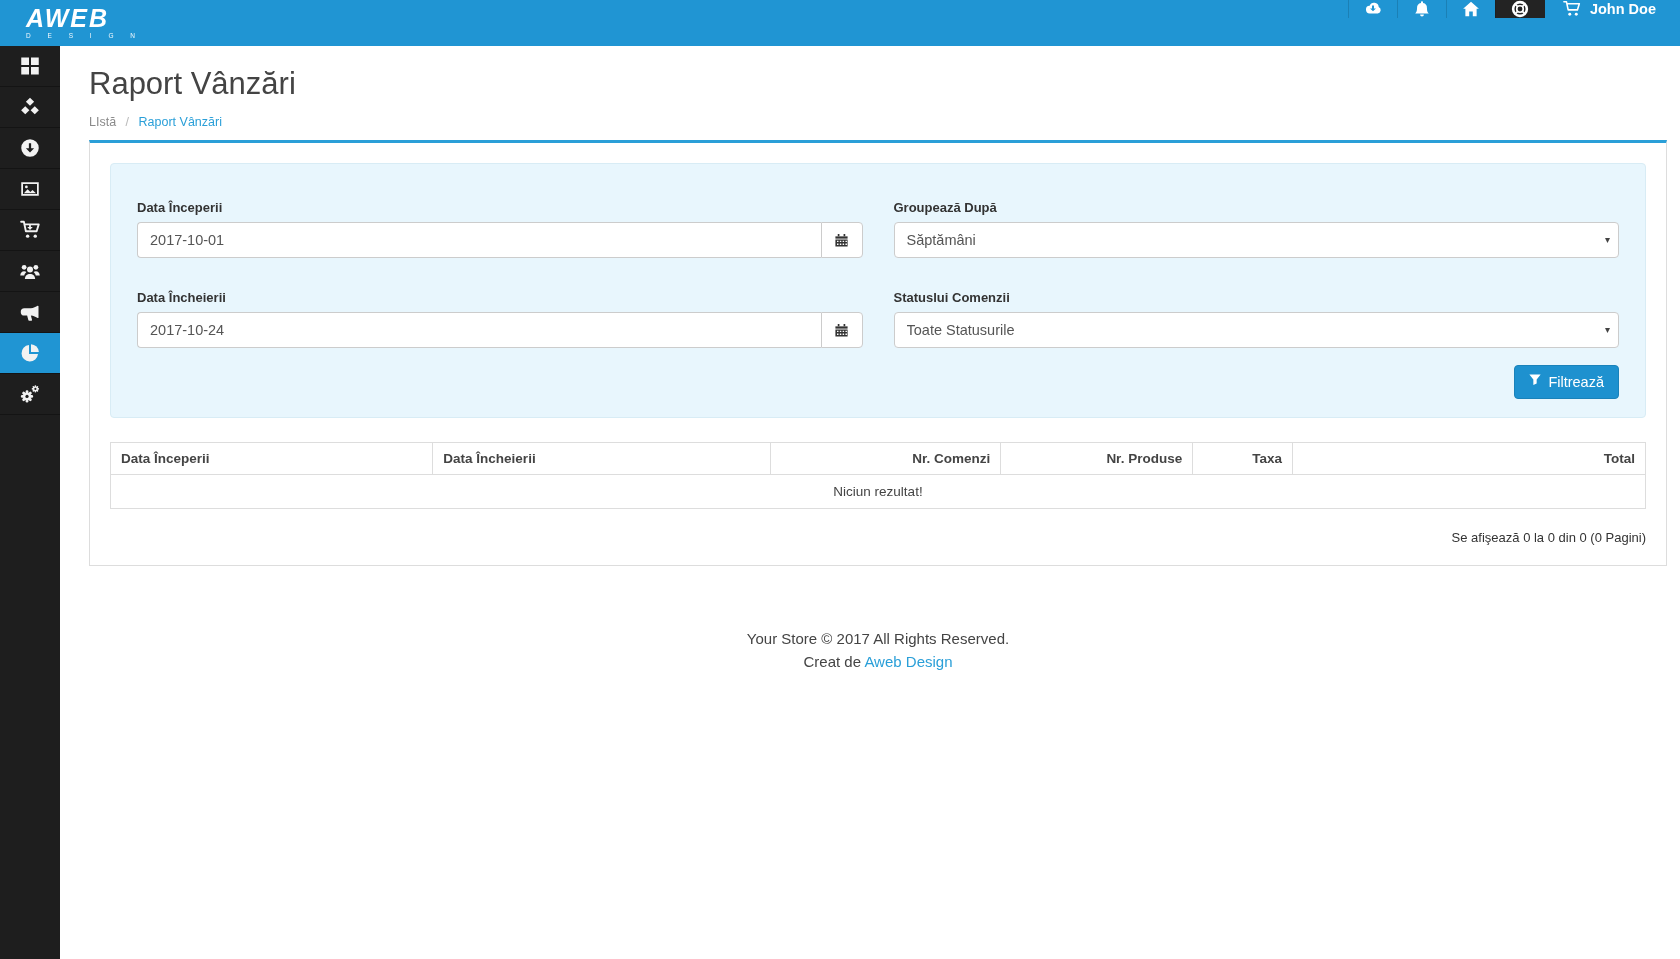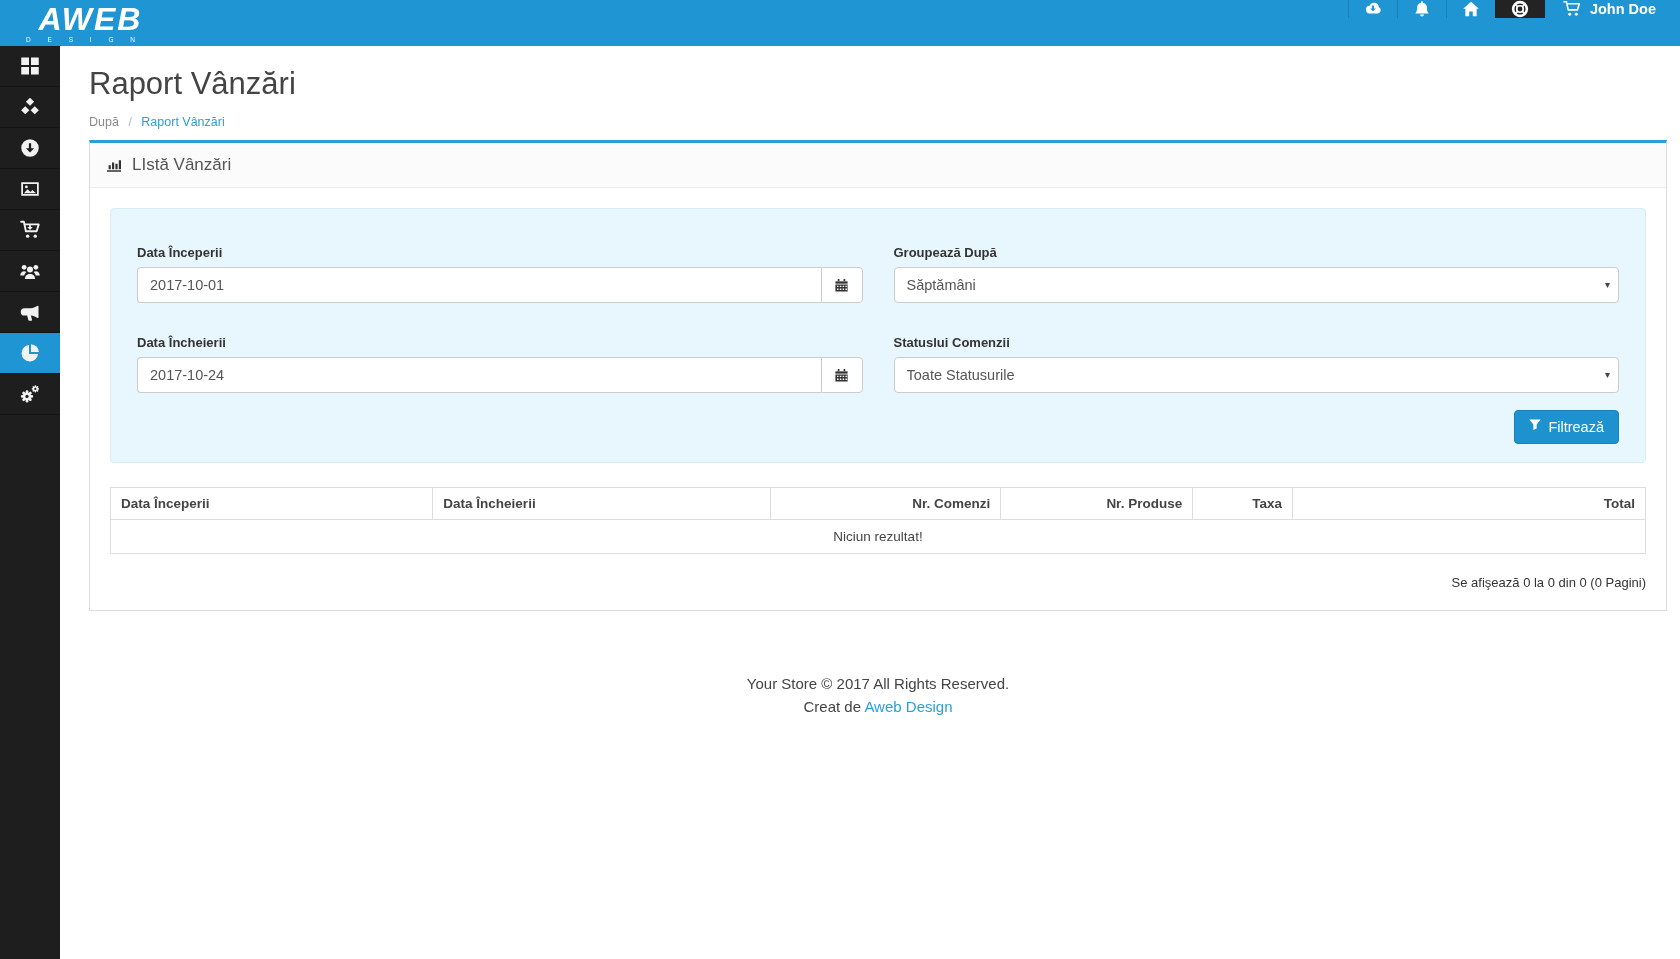"AWEB" .logo-main { font-size: 32px -> 25px; text-align: right -> none }
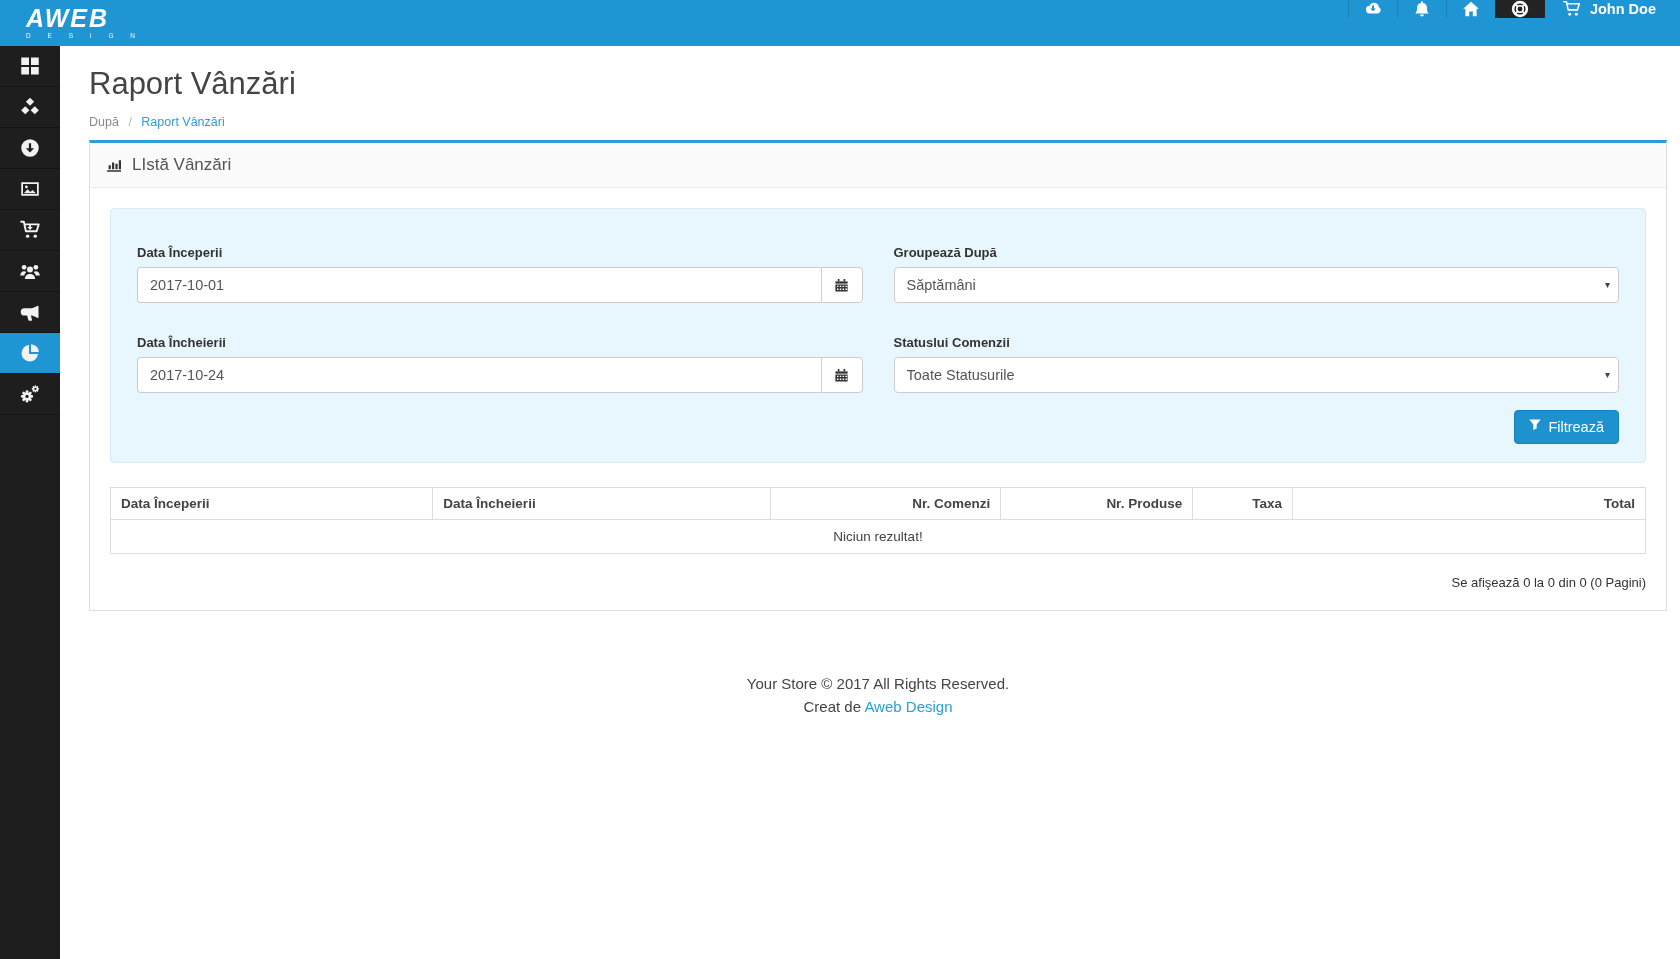"După" a.crumb-home { text: După -> LIstă }
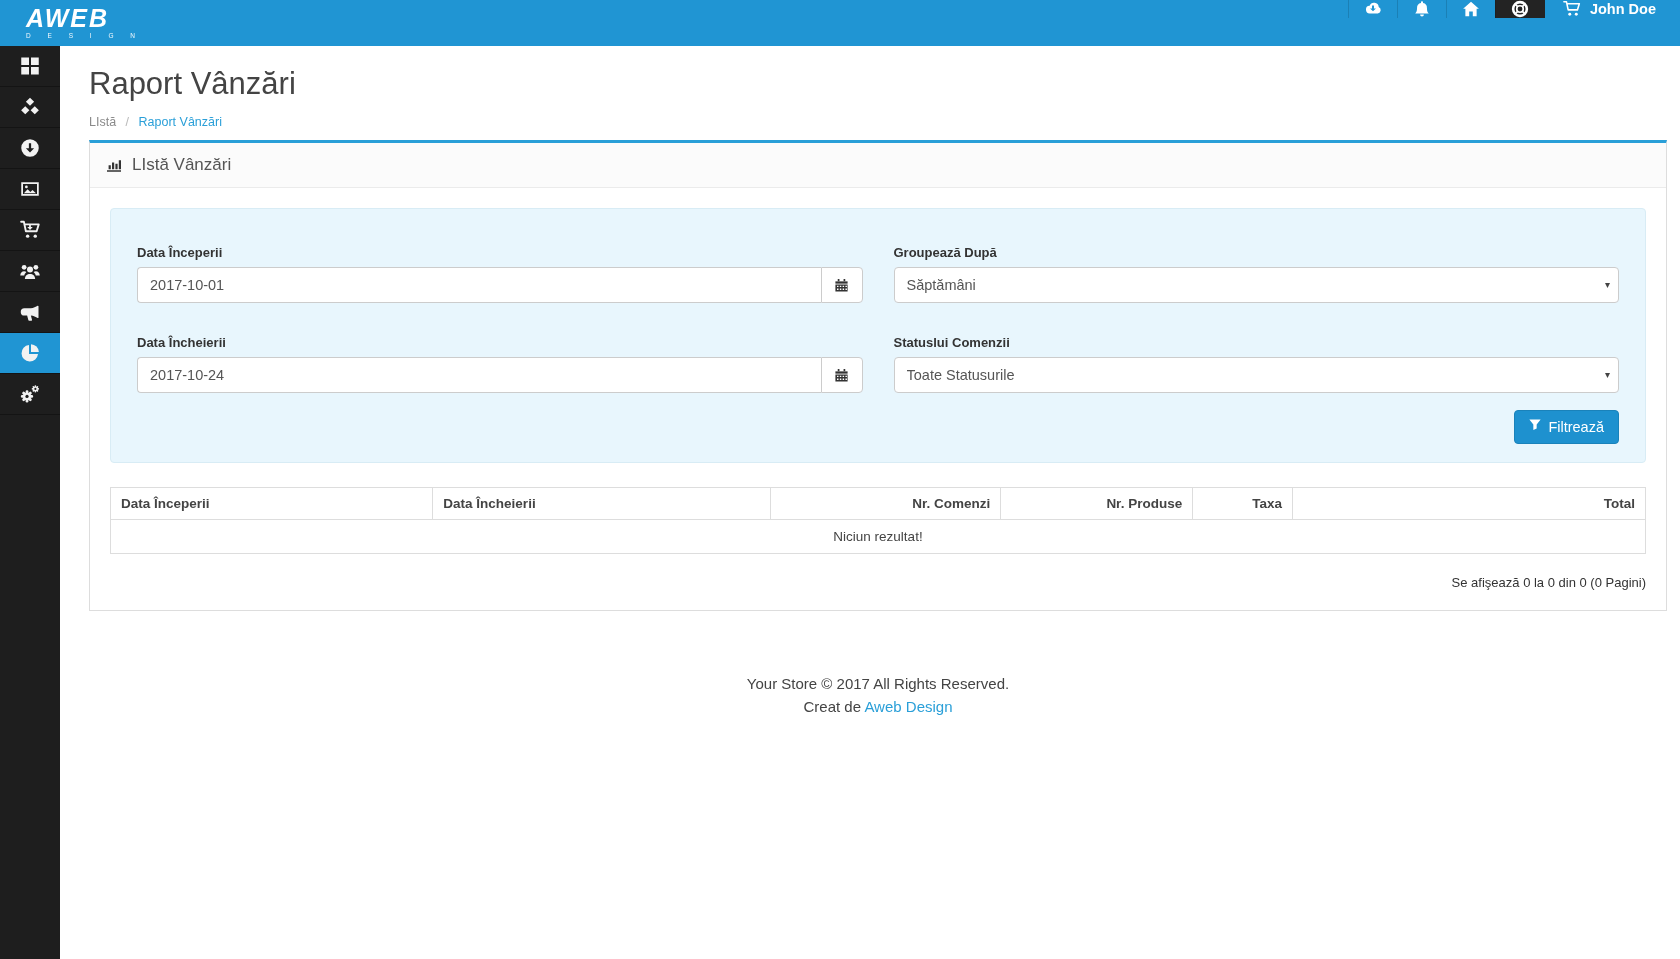"LIstă Vânzări" div.panel-heading { html: <div> <svg> <path></path> </svg> <span>LIstă Vânzări</span> </div> -> none }
